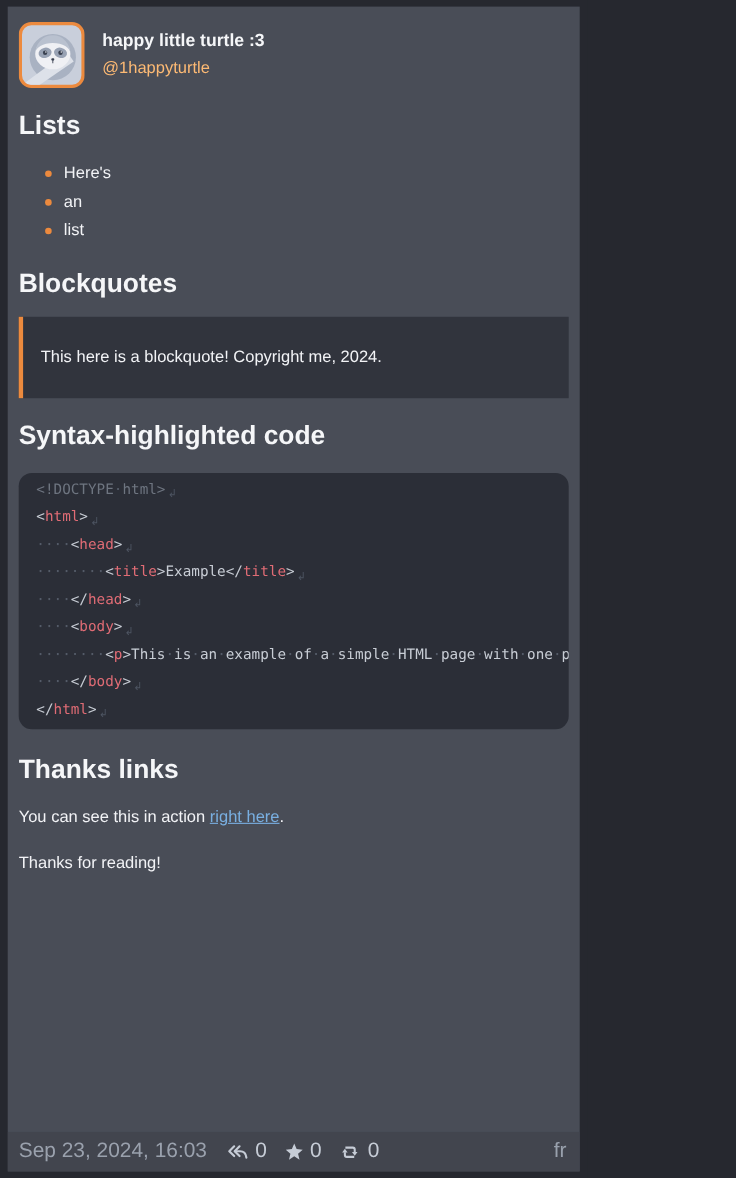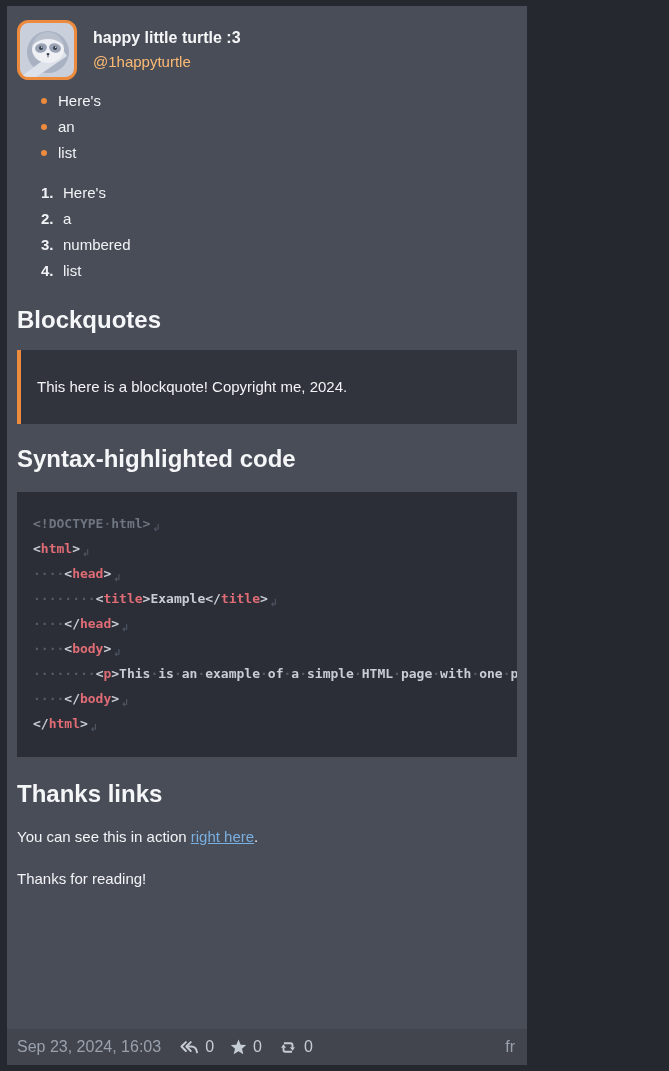"Lists" h2 { html: none -> <h2>Lists</h2> }
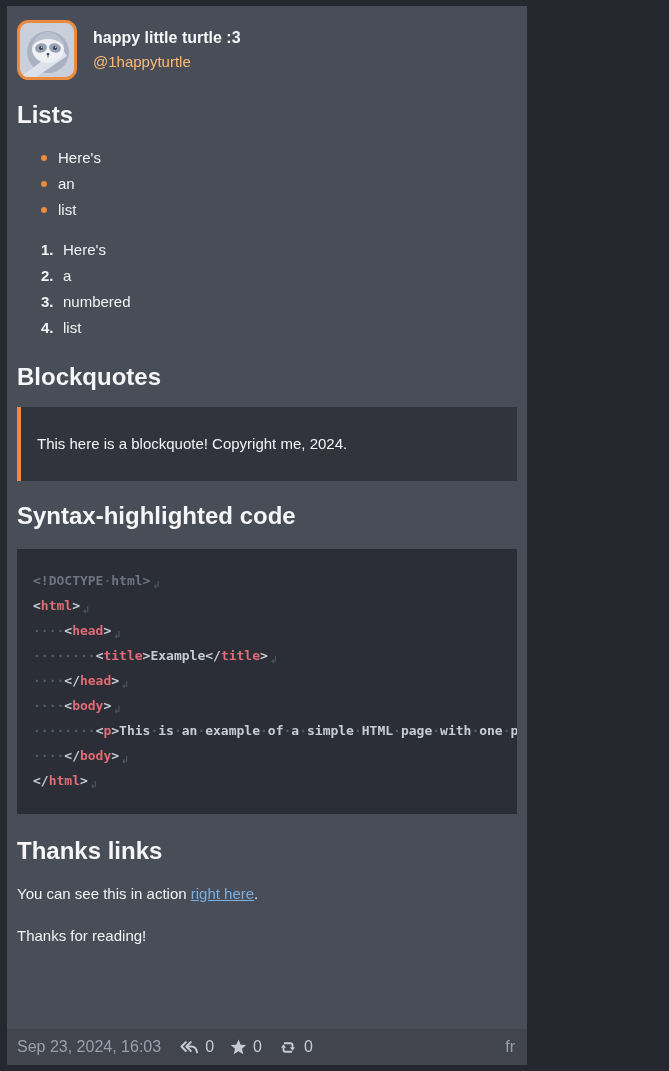"1. Here's" ol.o-list { html: <ol> <li><span>1.</span><span>Here's</span></li> <li><span>2.</span><span>a</span></li> <li><span>3.</span><span>numbered</span></li> <li><span>4.</span><span>list</span></li> </ol> -> none }
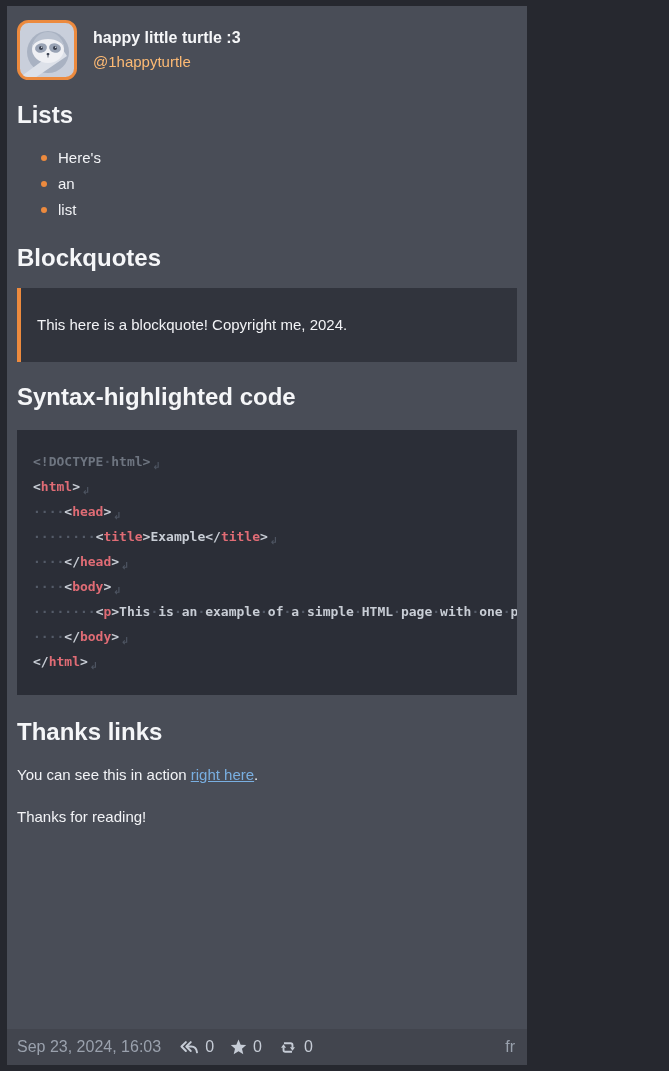"<!DOCTYPE·html> ↲" pre.code { border-radius: 0 -> 12px; font-weight: bold -> none; padding: 20px 16px -> 4px 16px }
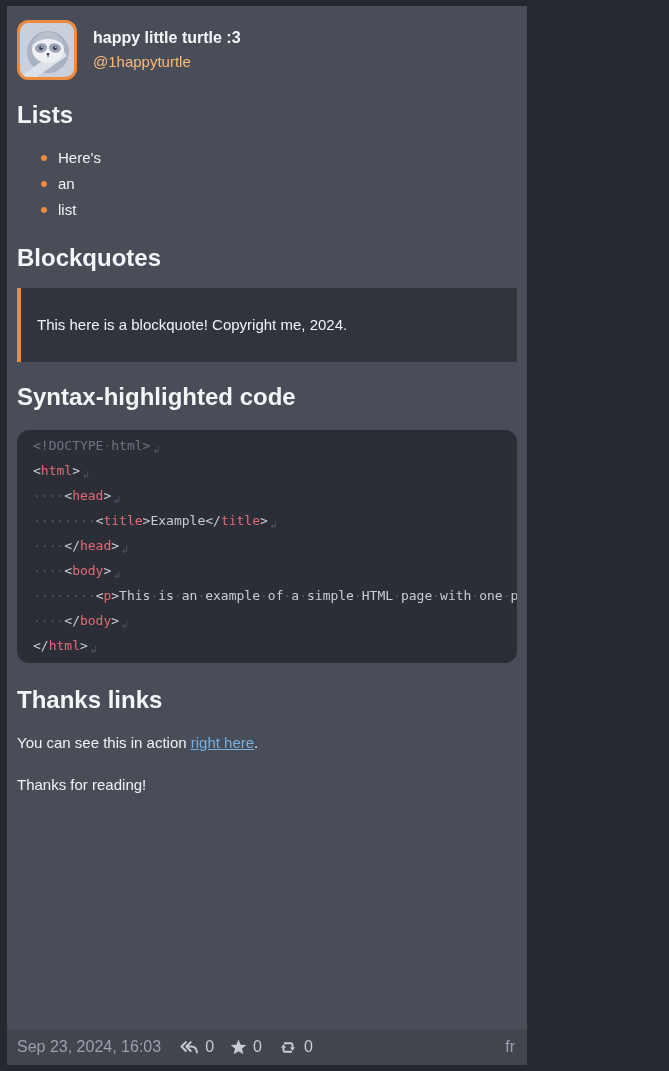"Sep 23, 2024, 16:03" .footer { font-size: 16px -> 19px }
